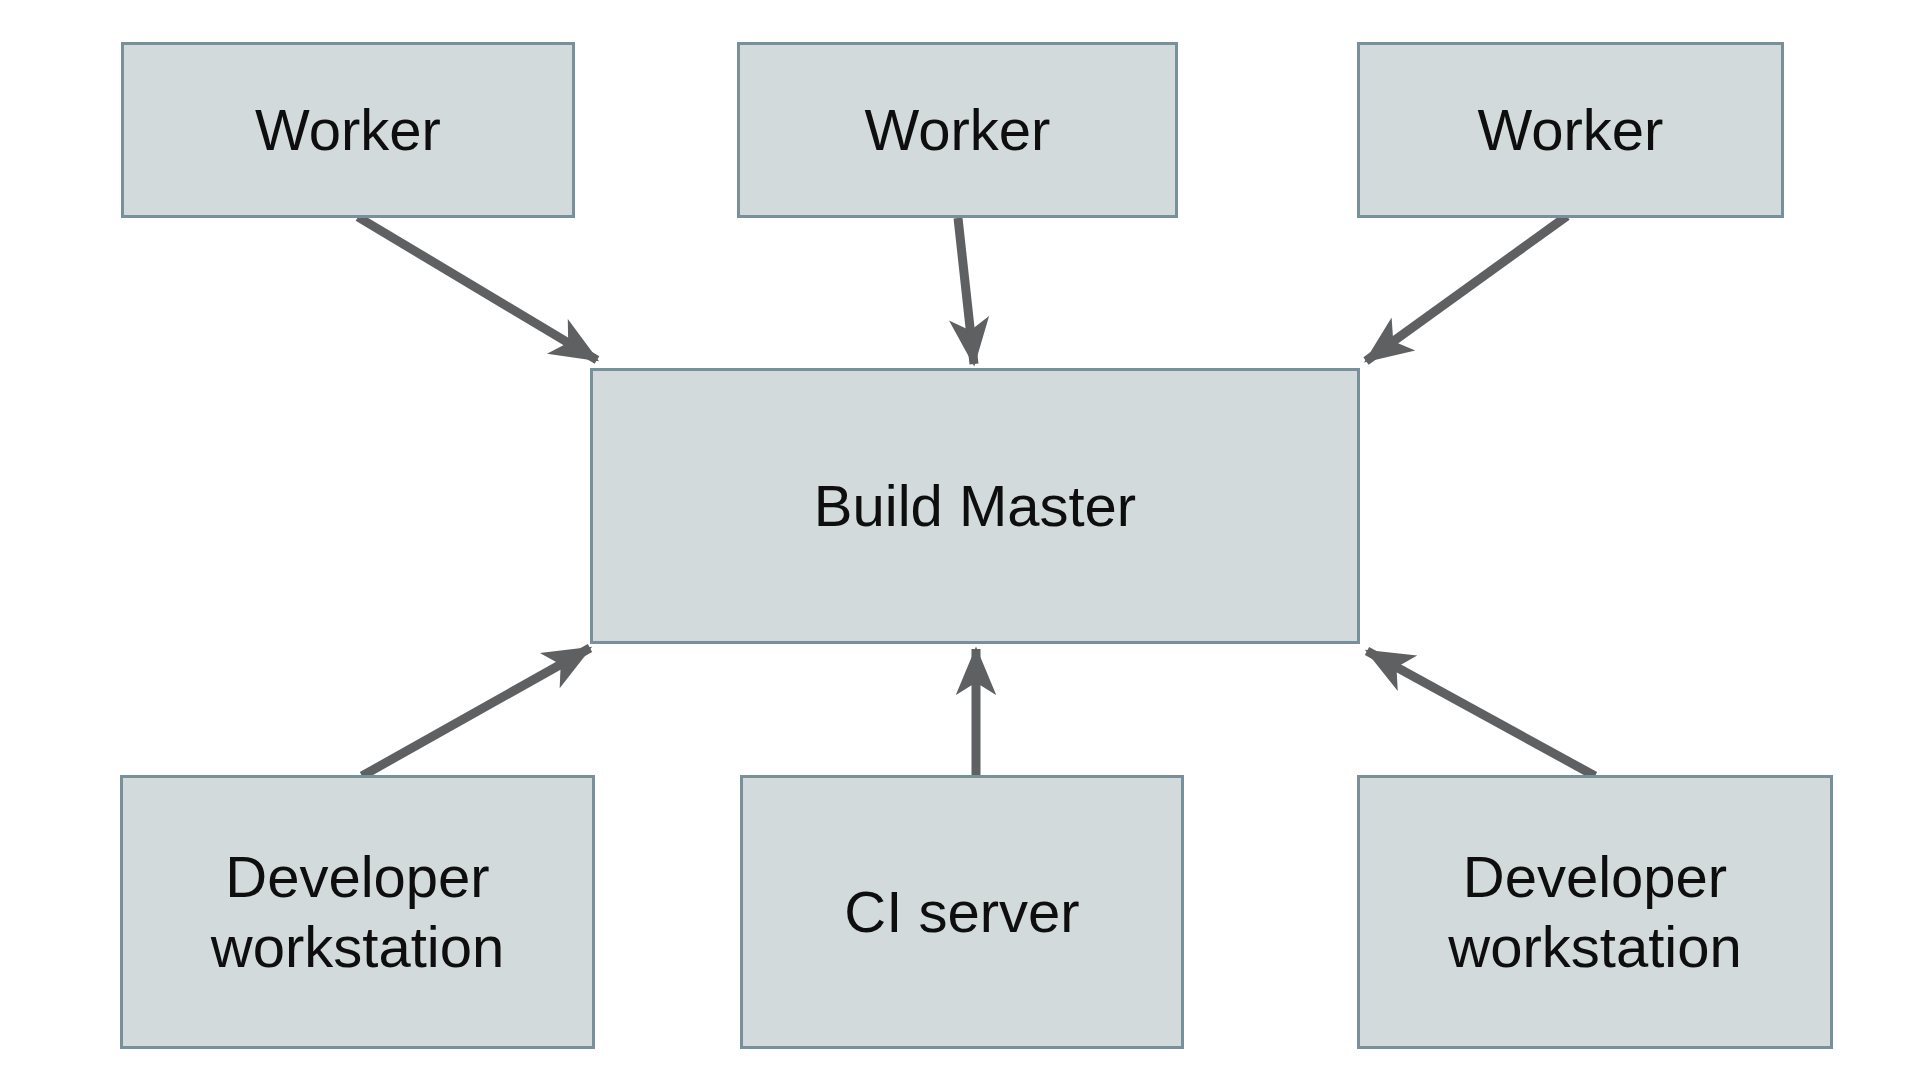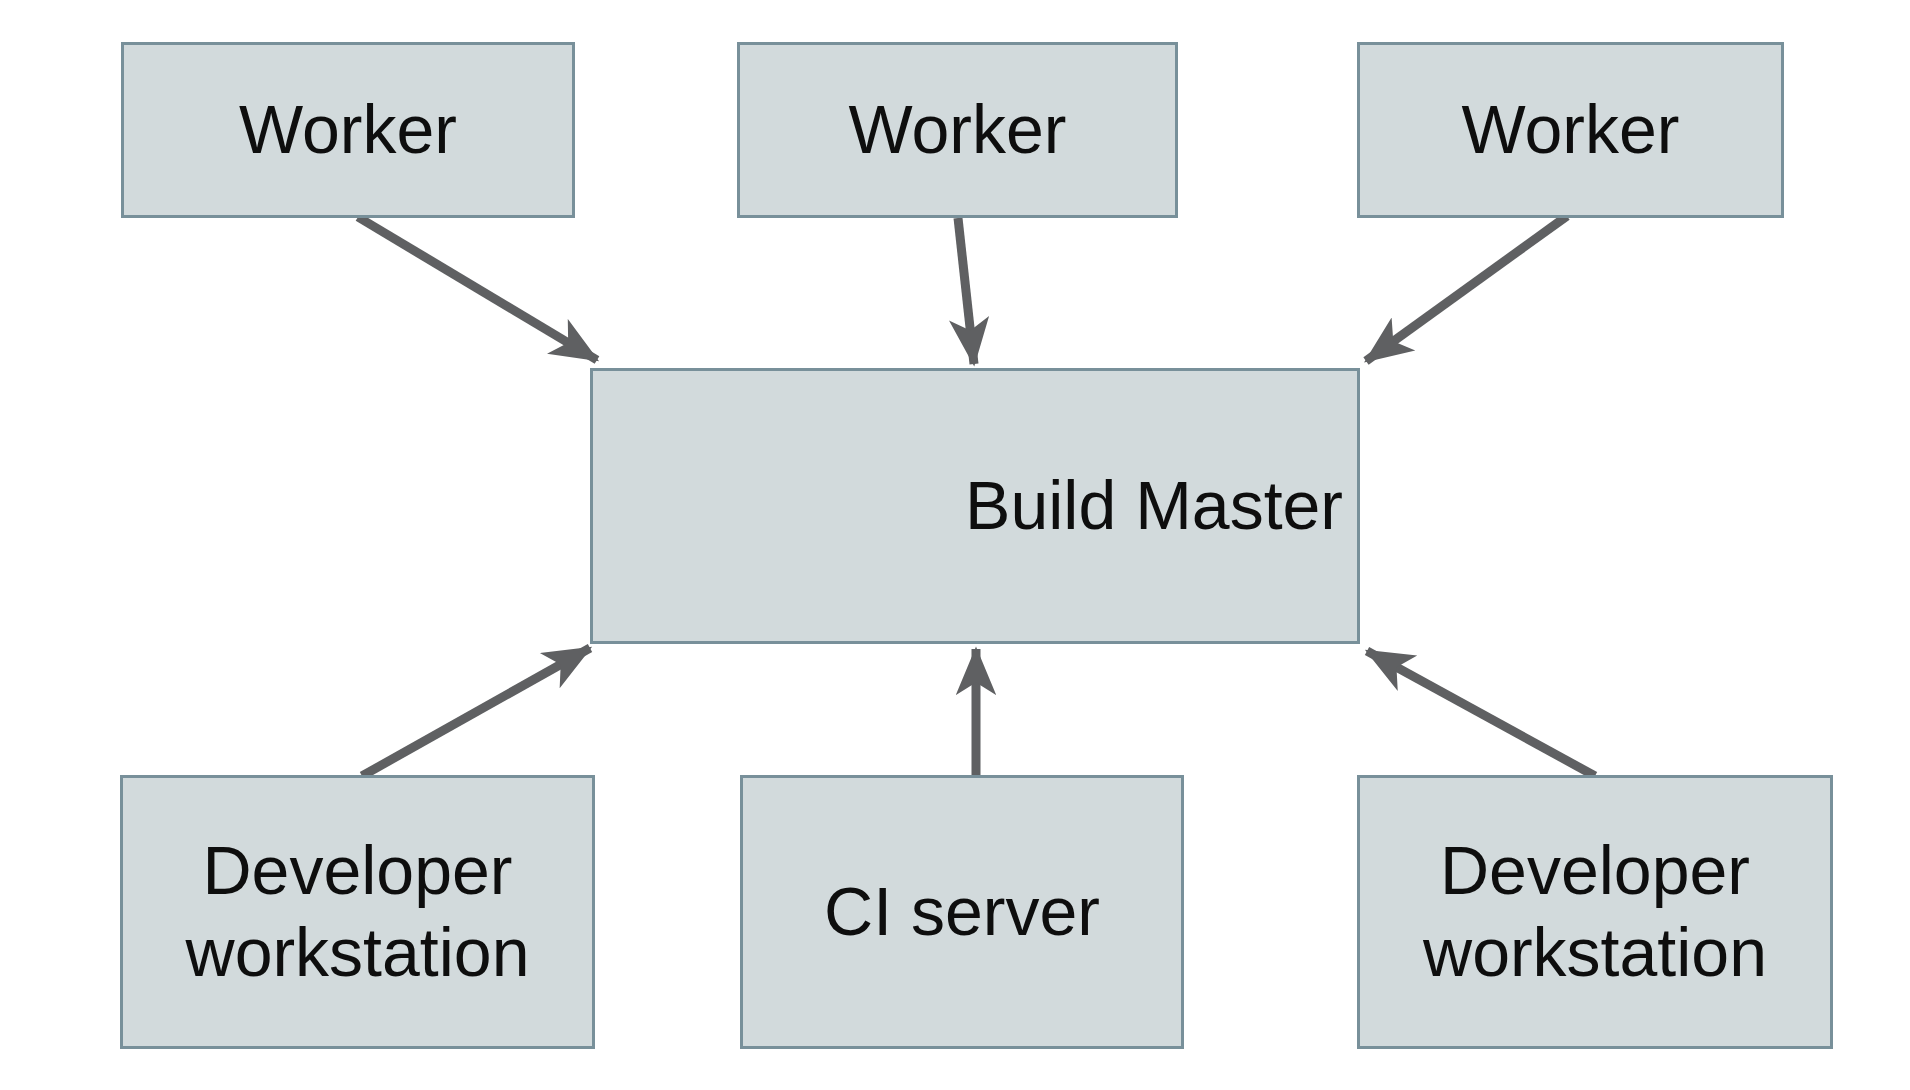"Worker" .node .label { font-size: 68px -> 58px }
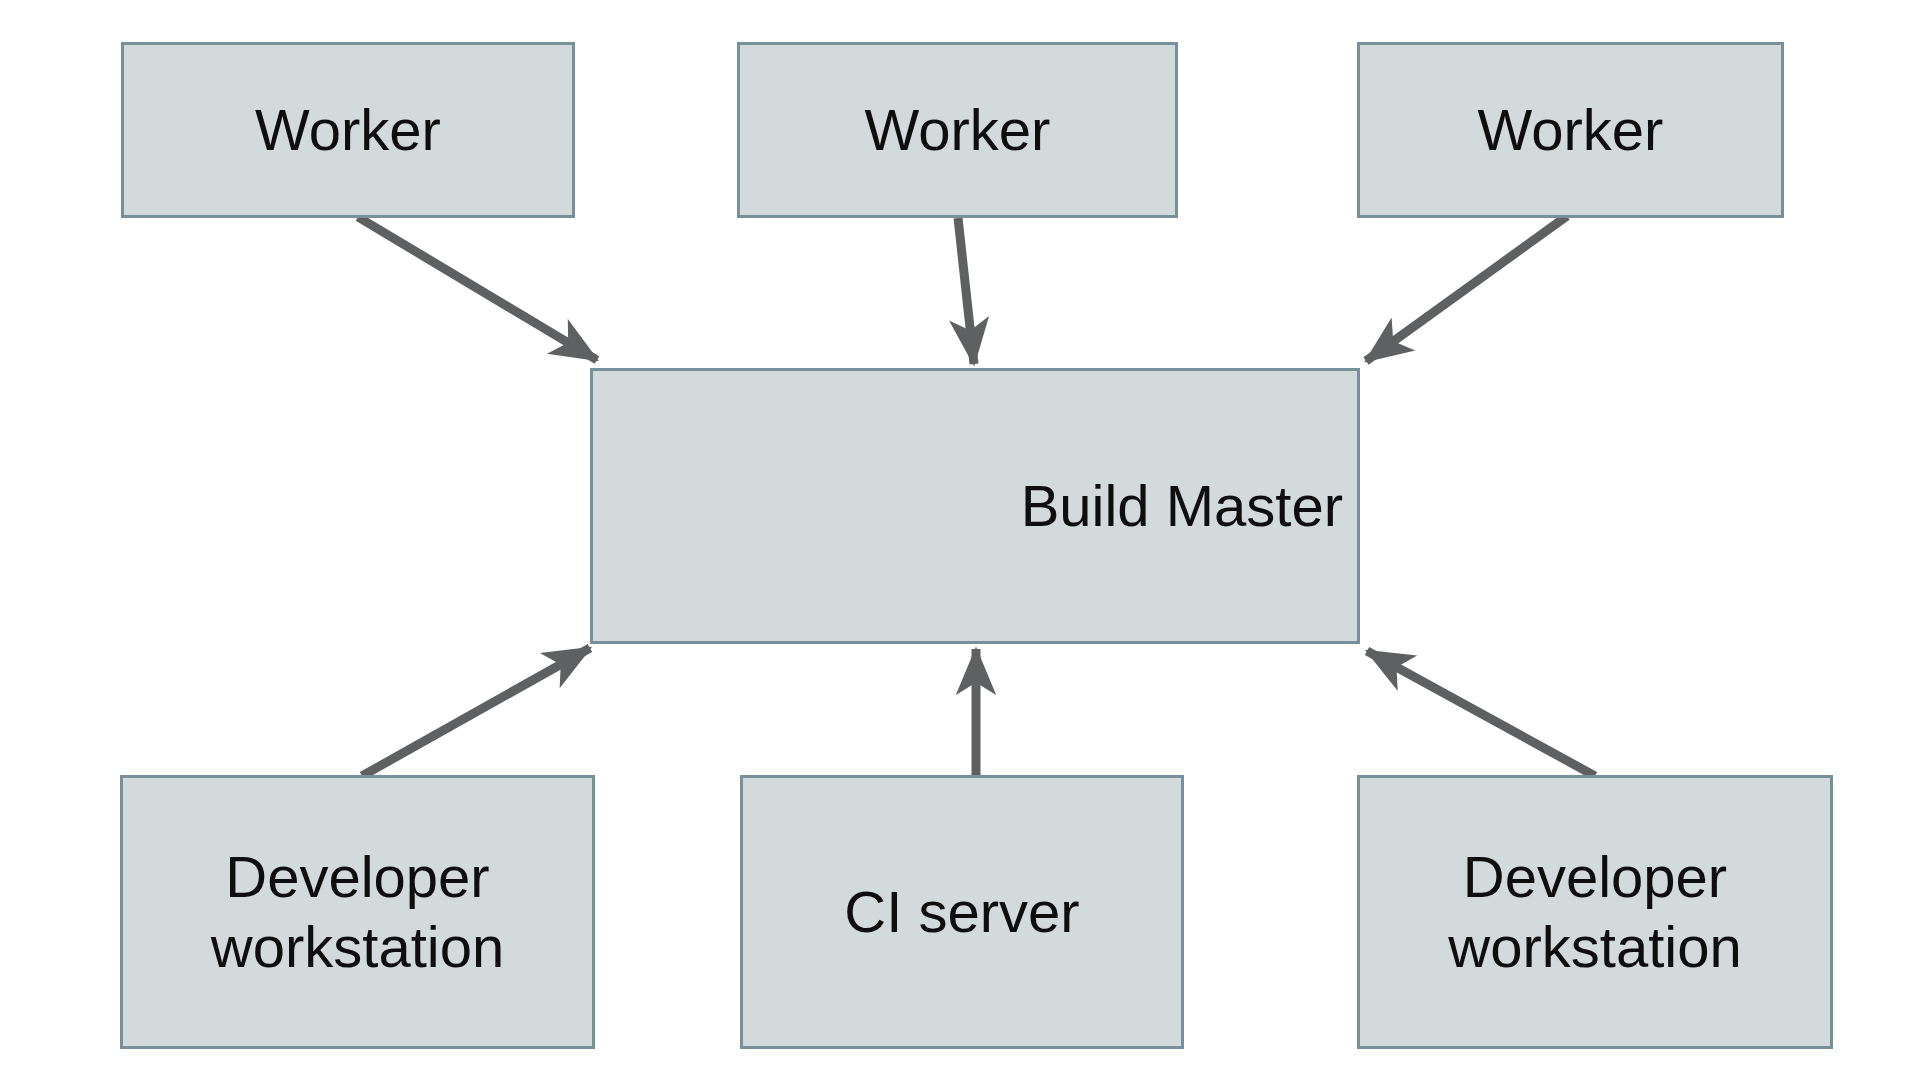"Build Master" .n-build-master { justify-content: flex-end -> none }
